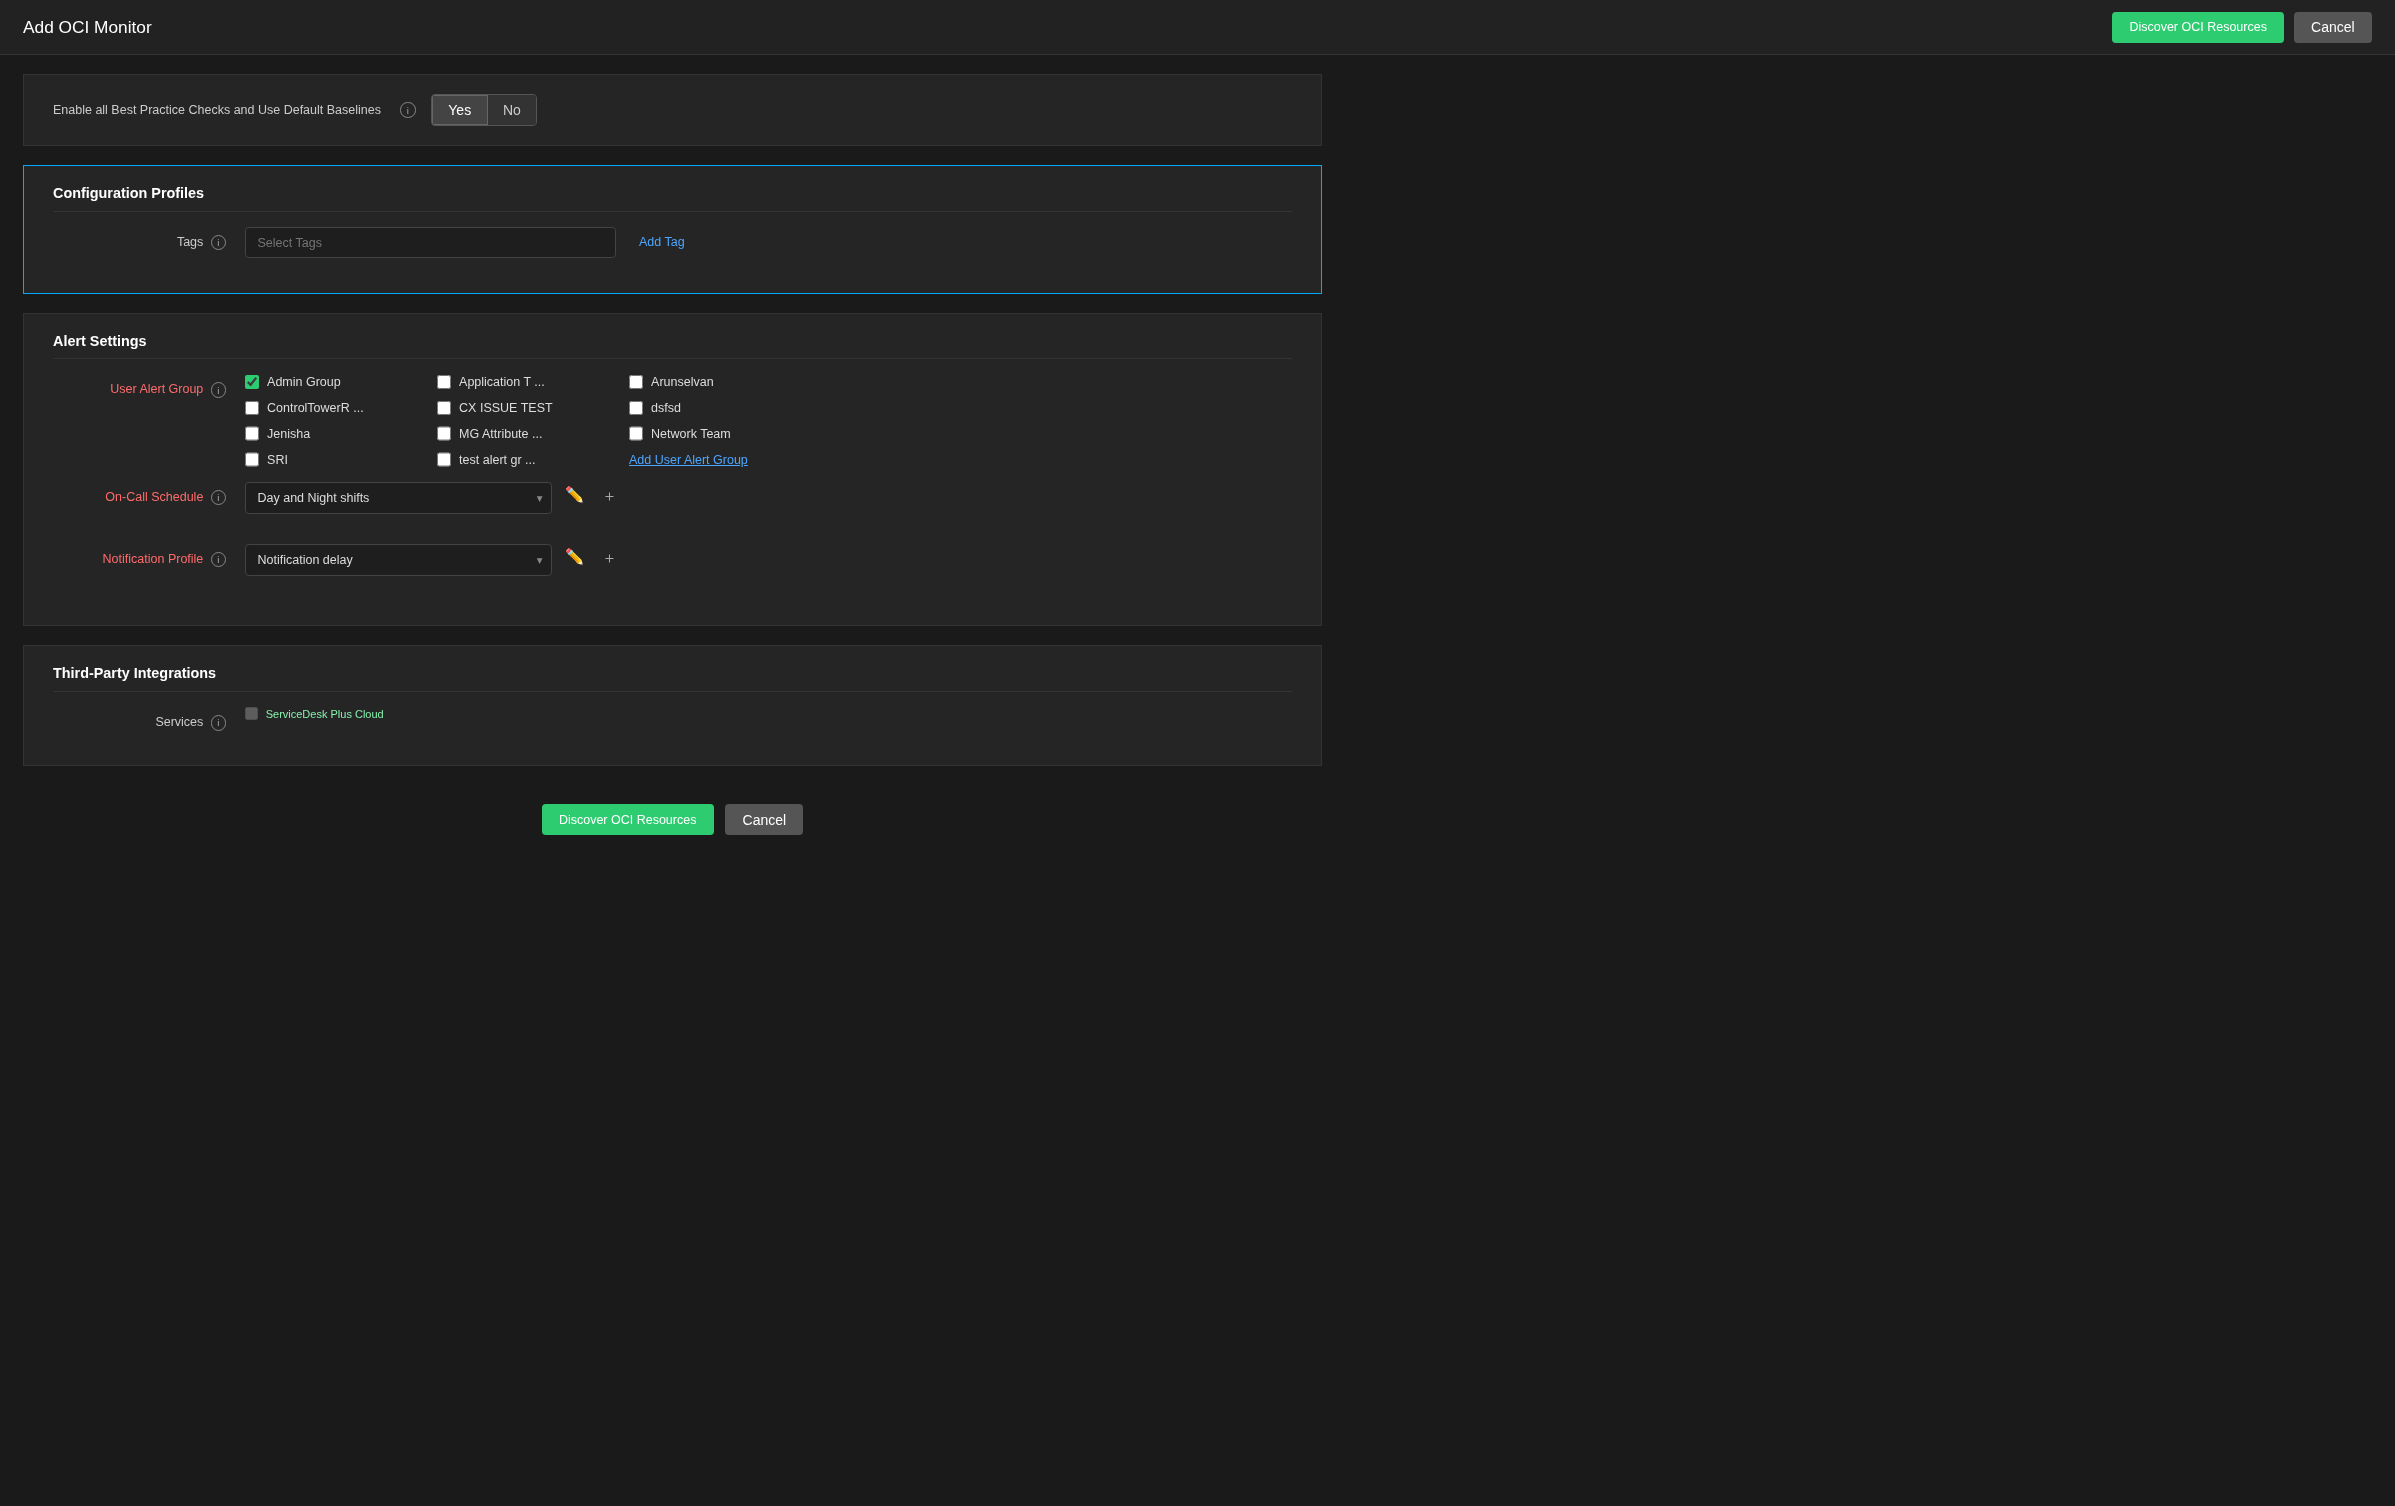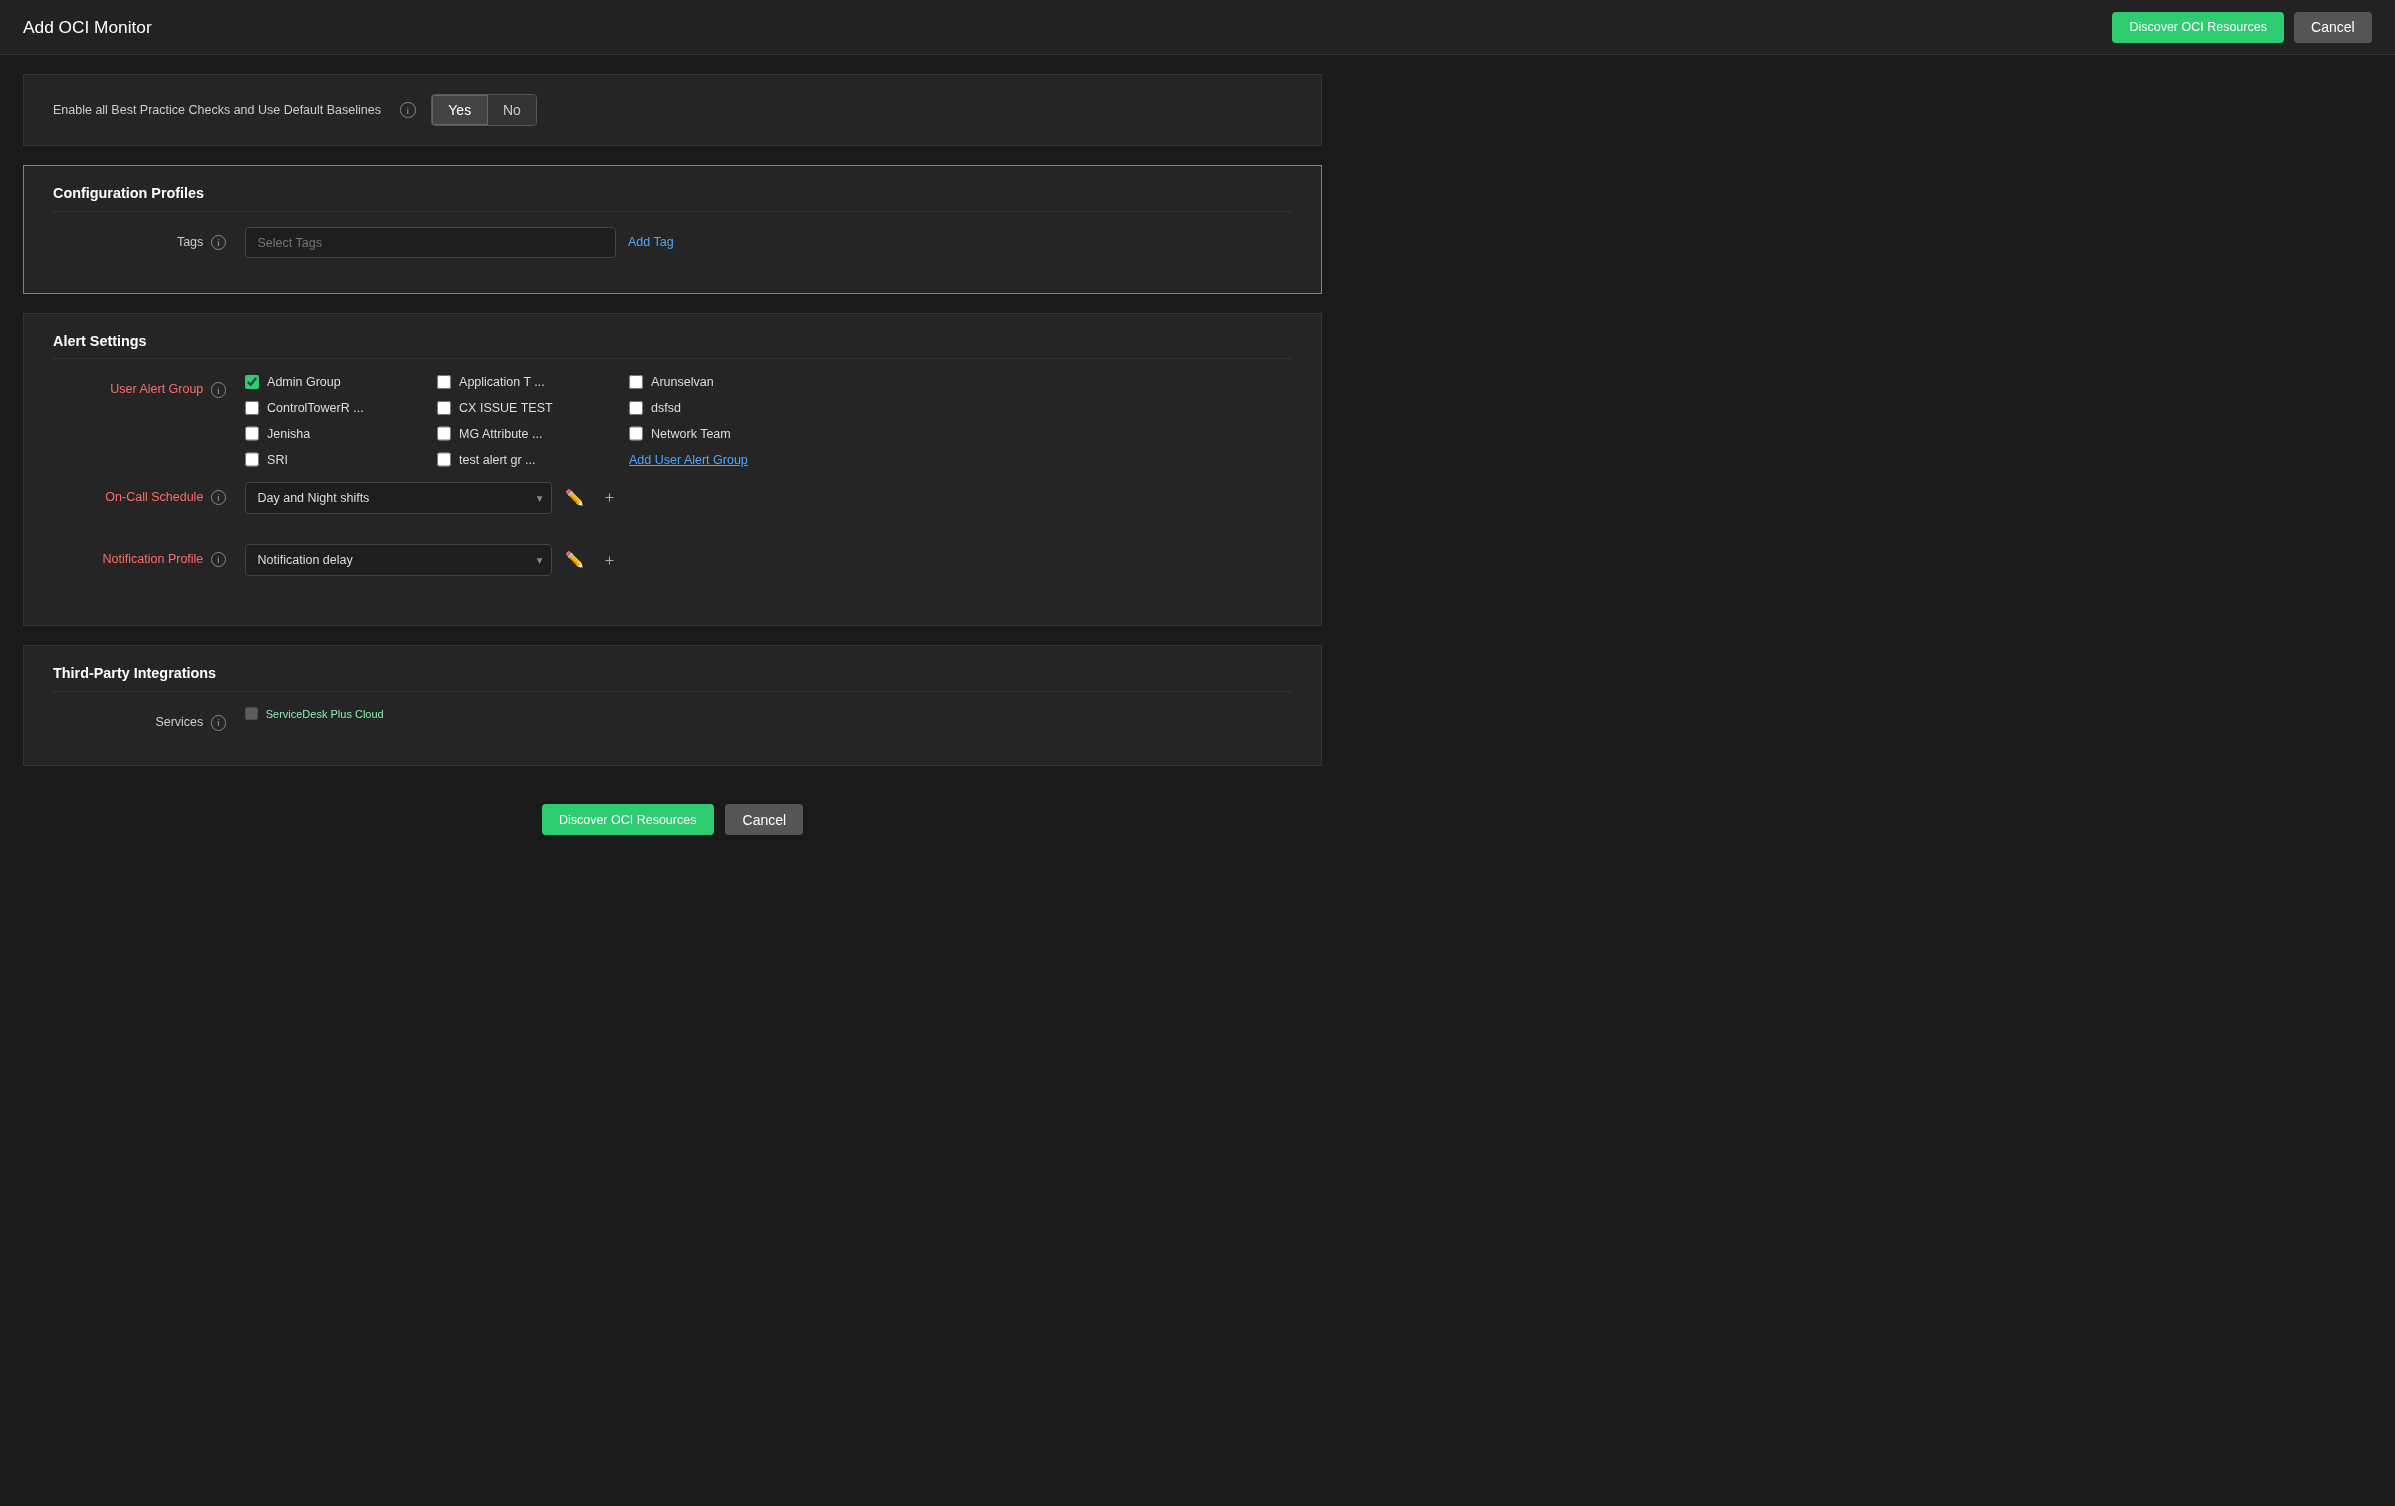"Add Tag" .add-tag-link { margin-left: 12px -> 23px }
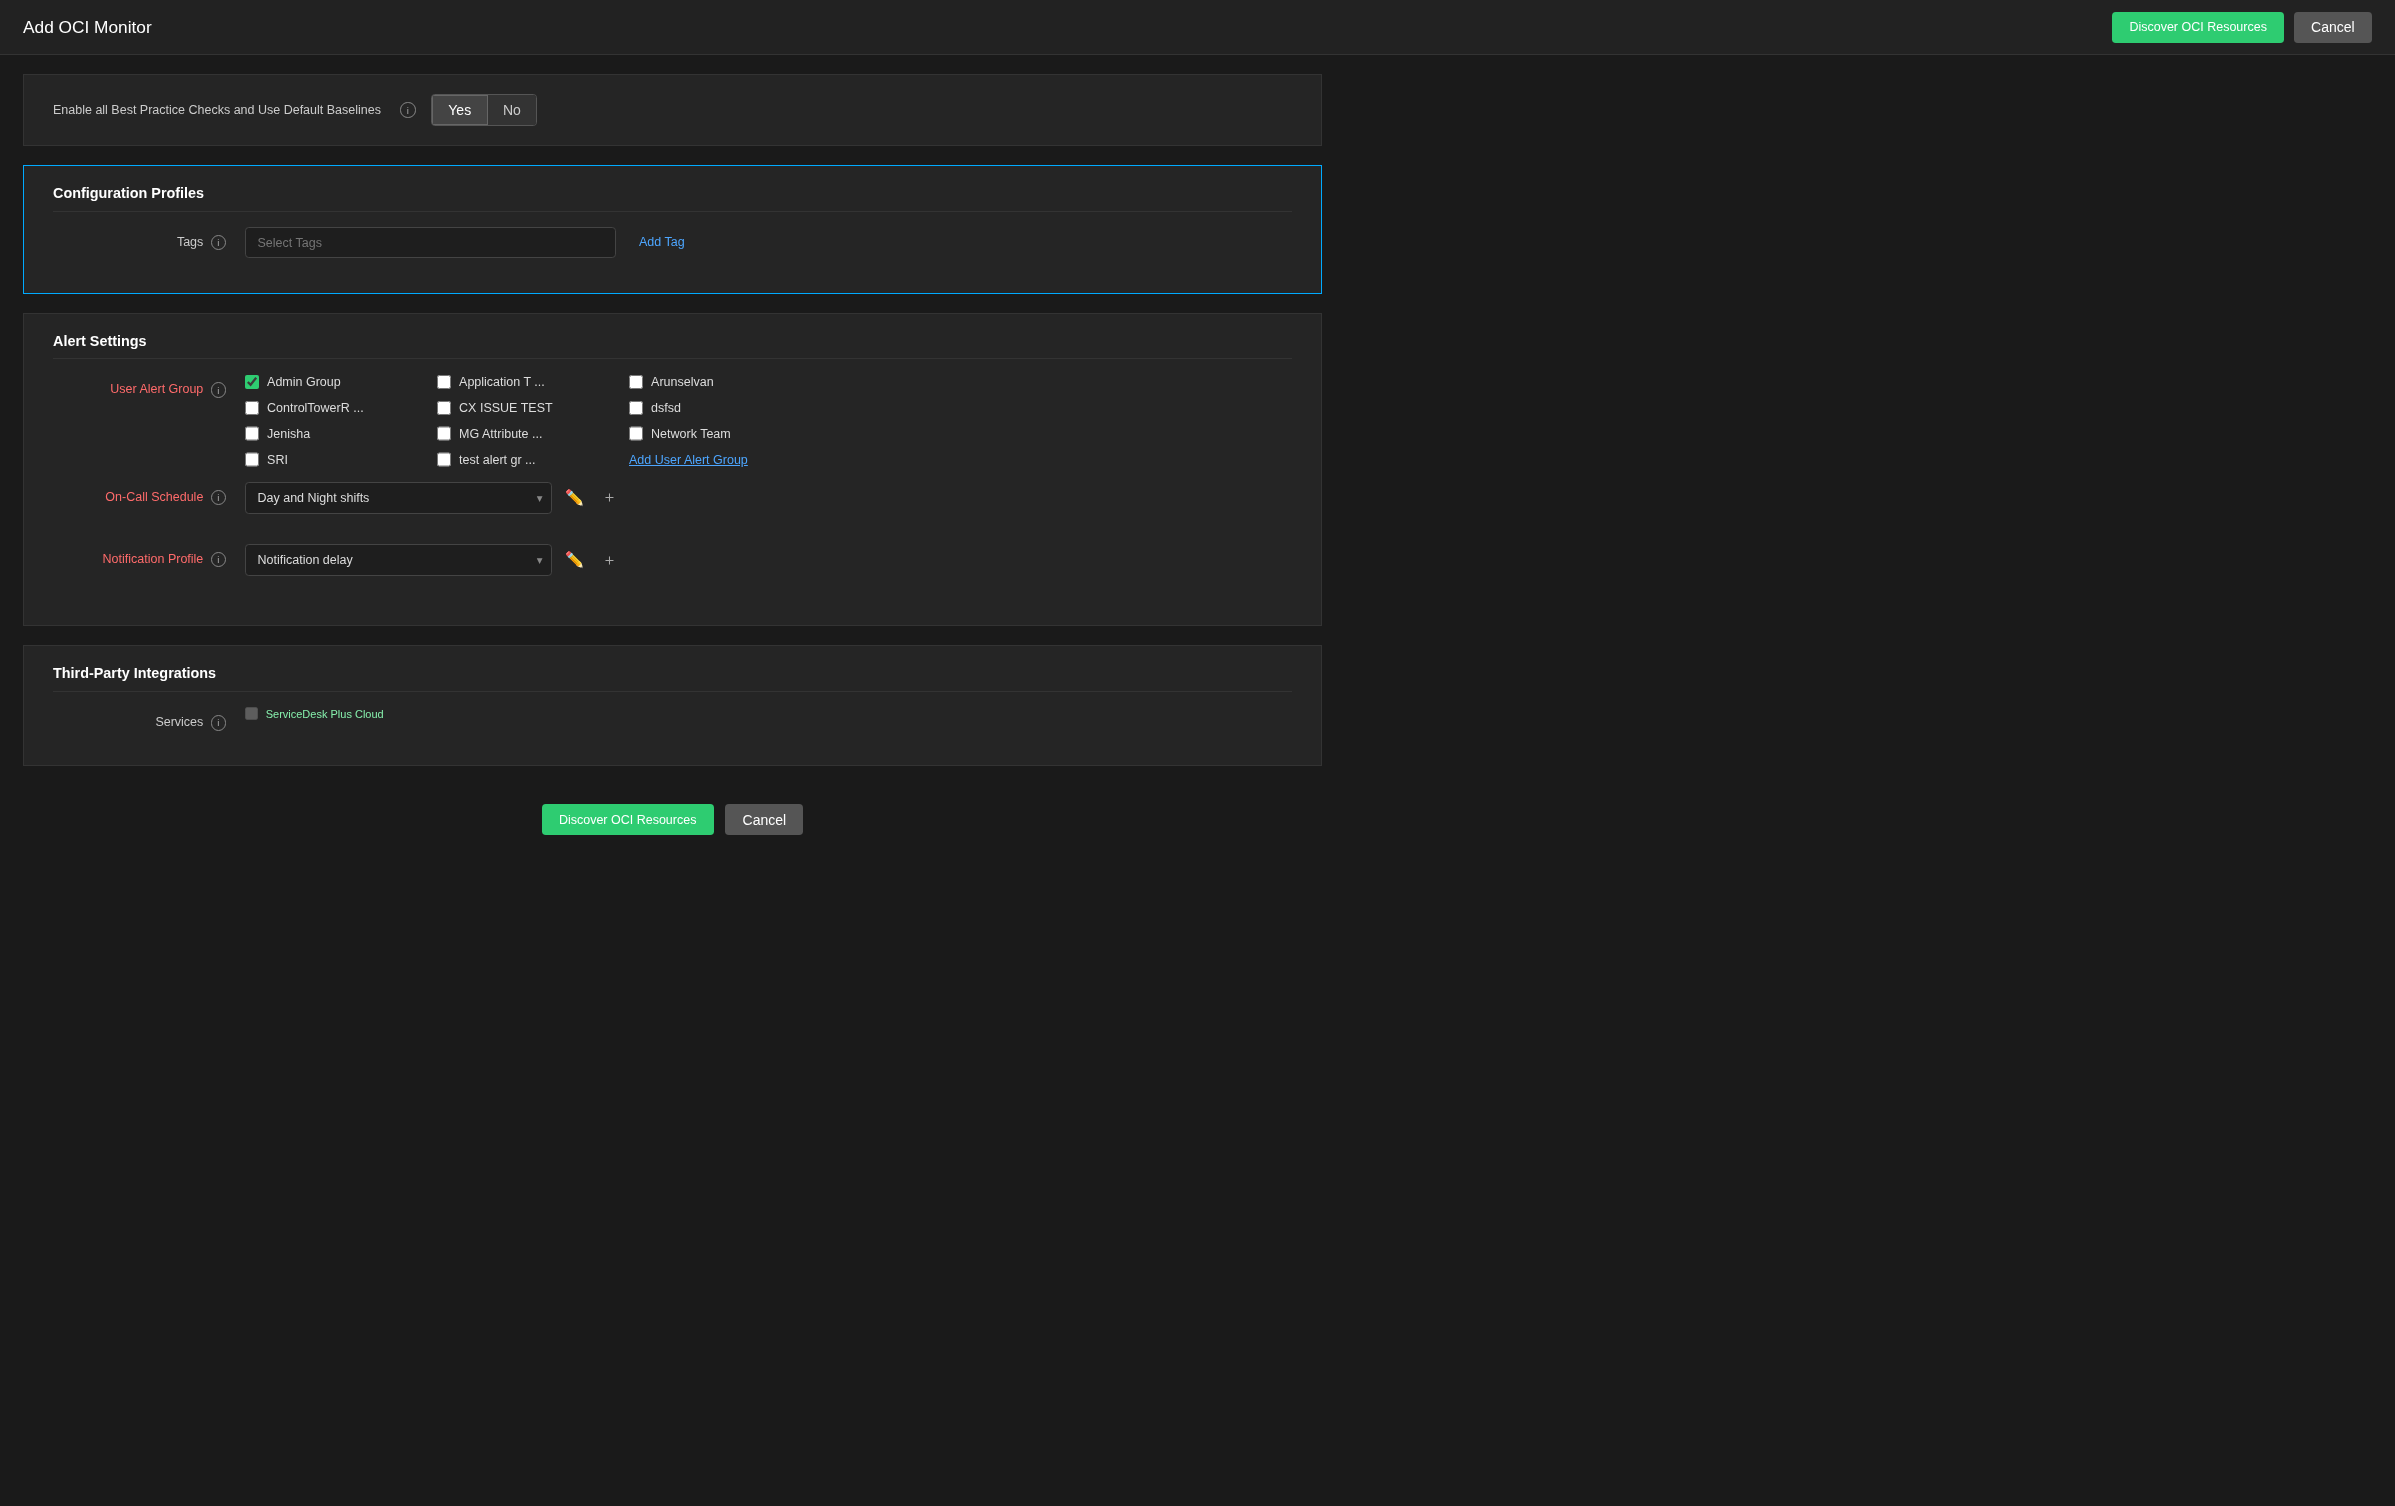"Day and Night shifts" .dropdown-row { align-items: center -> flex-start }
